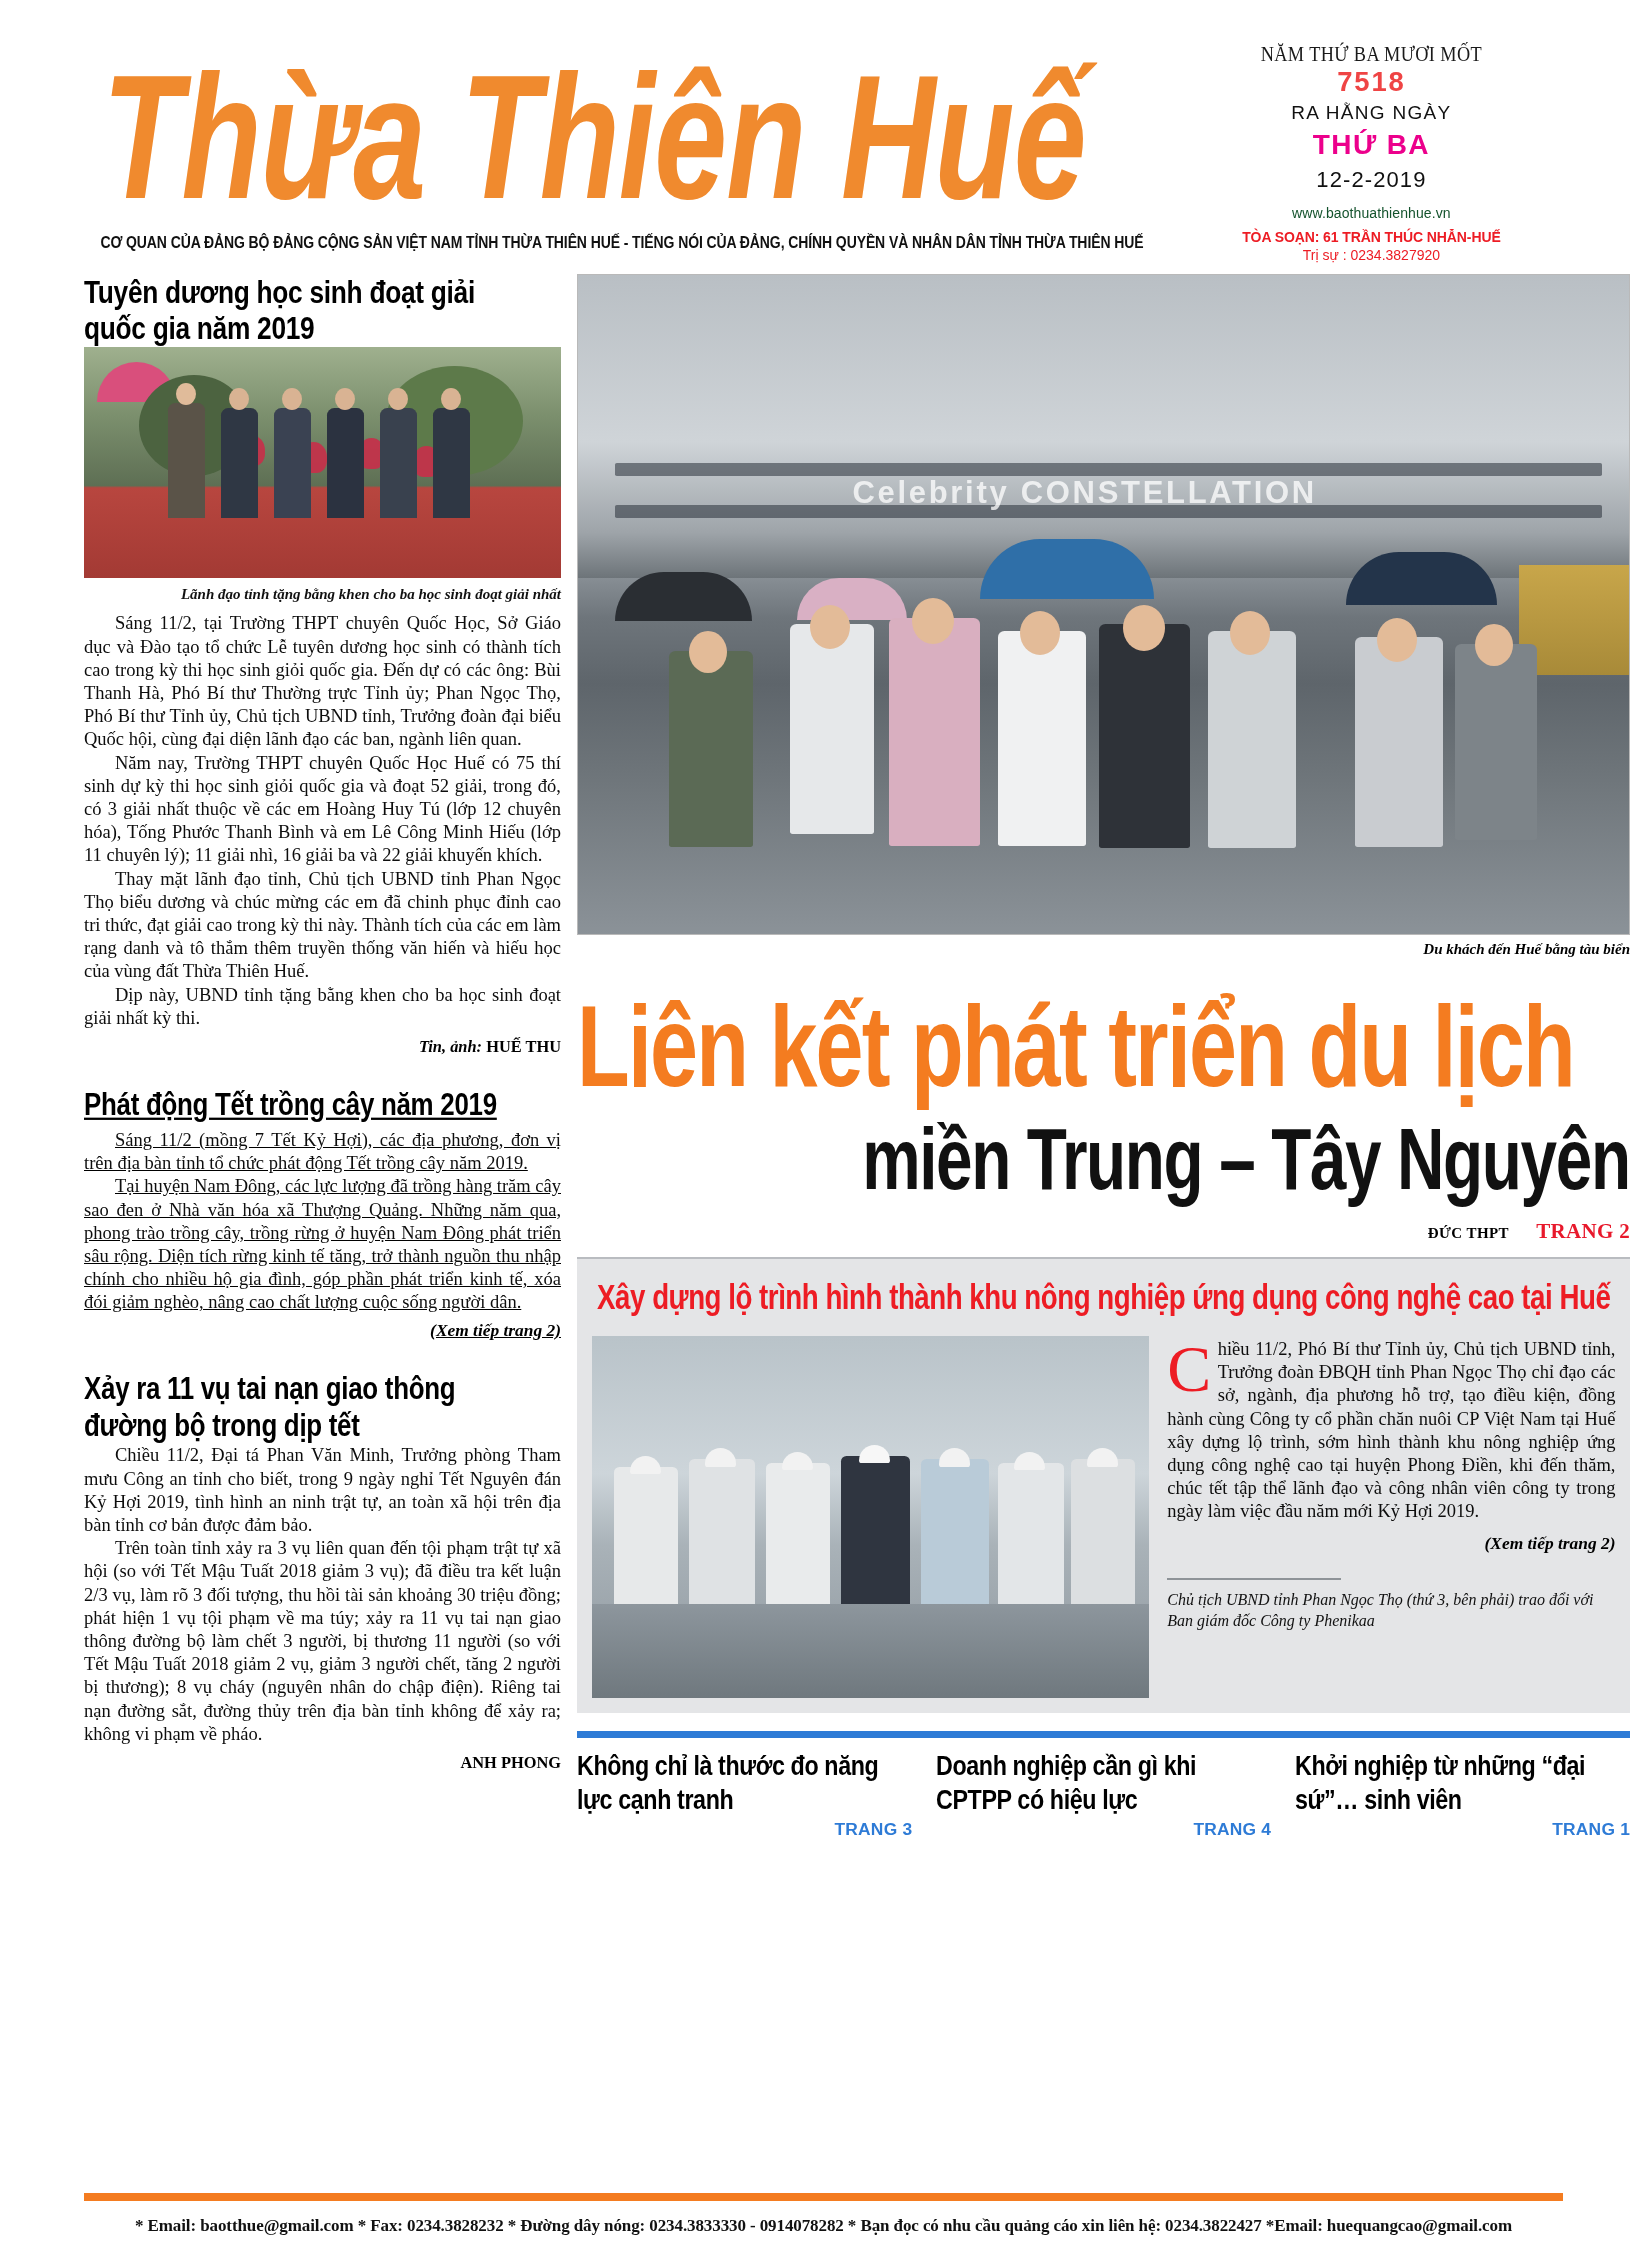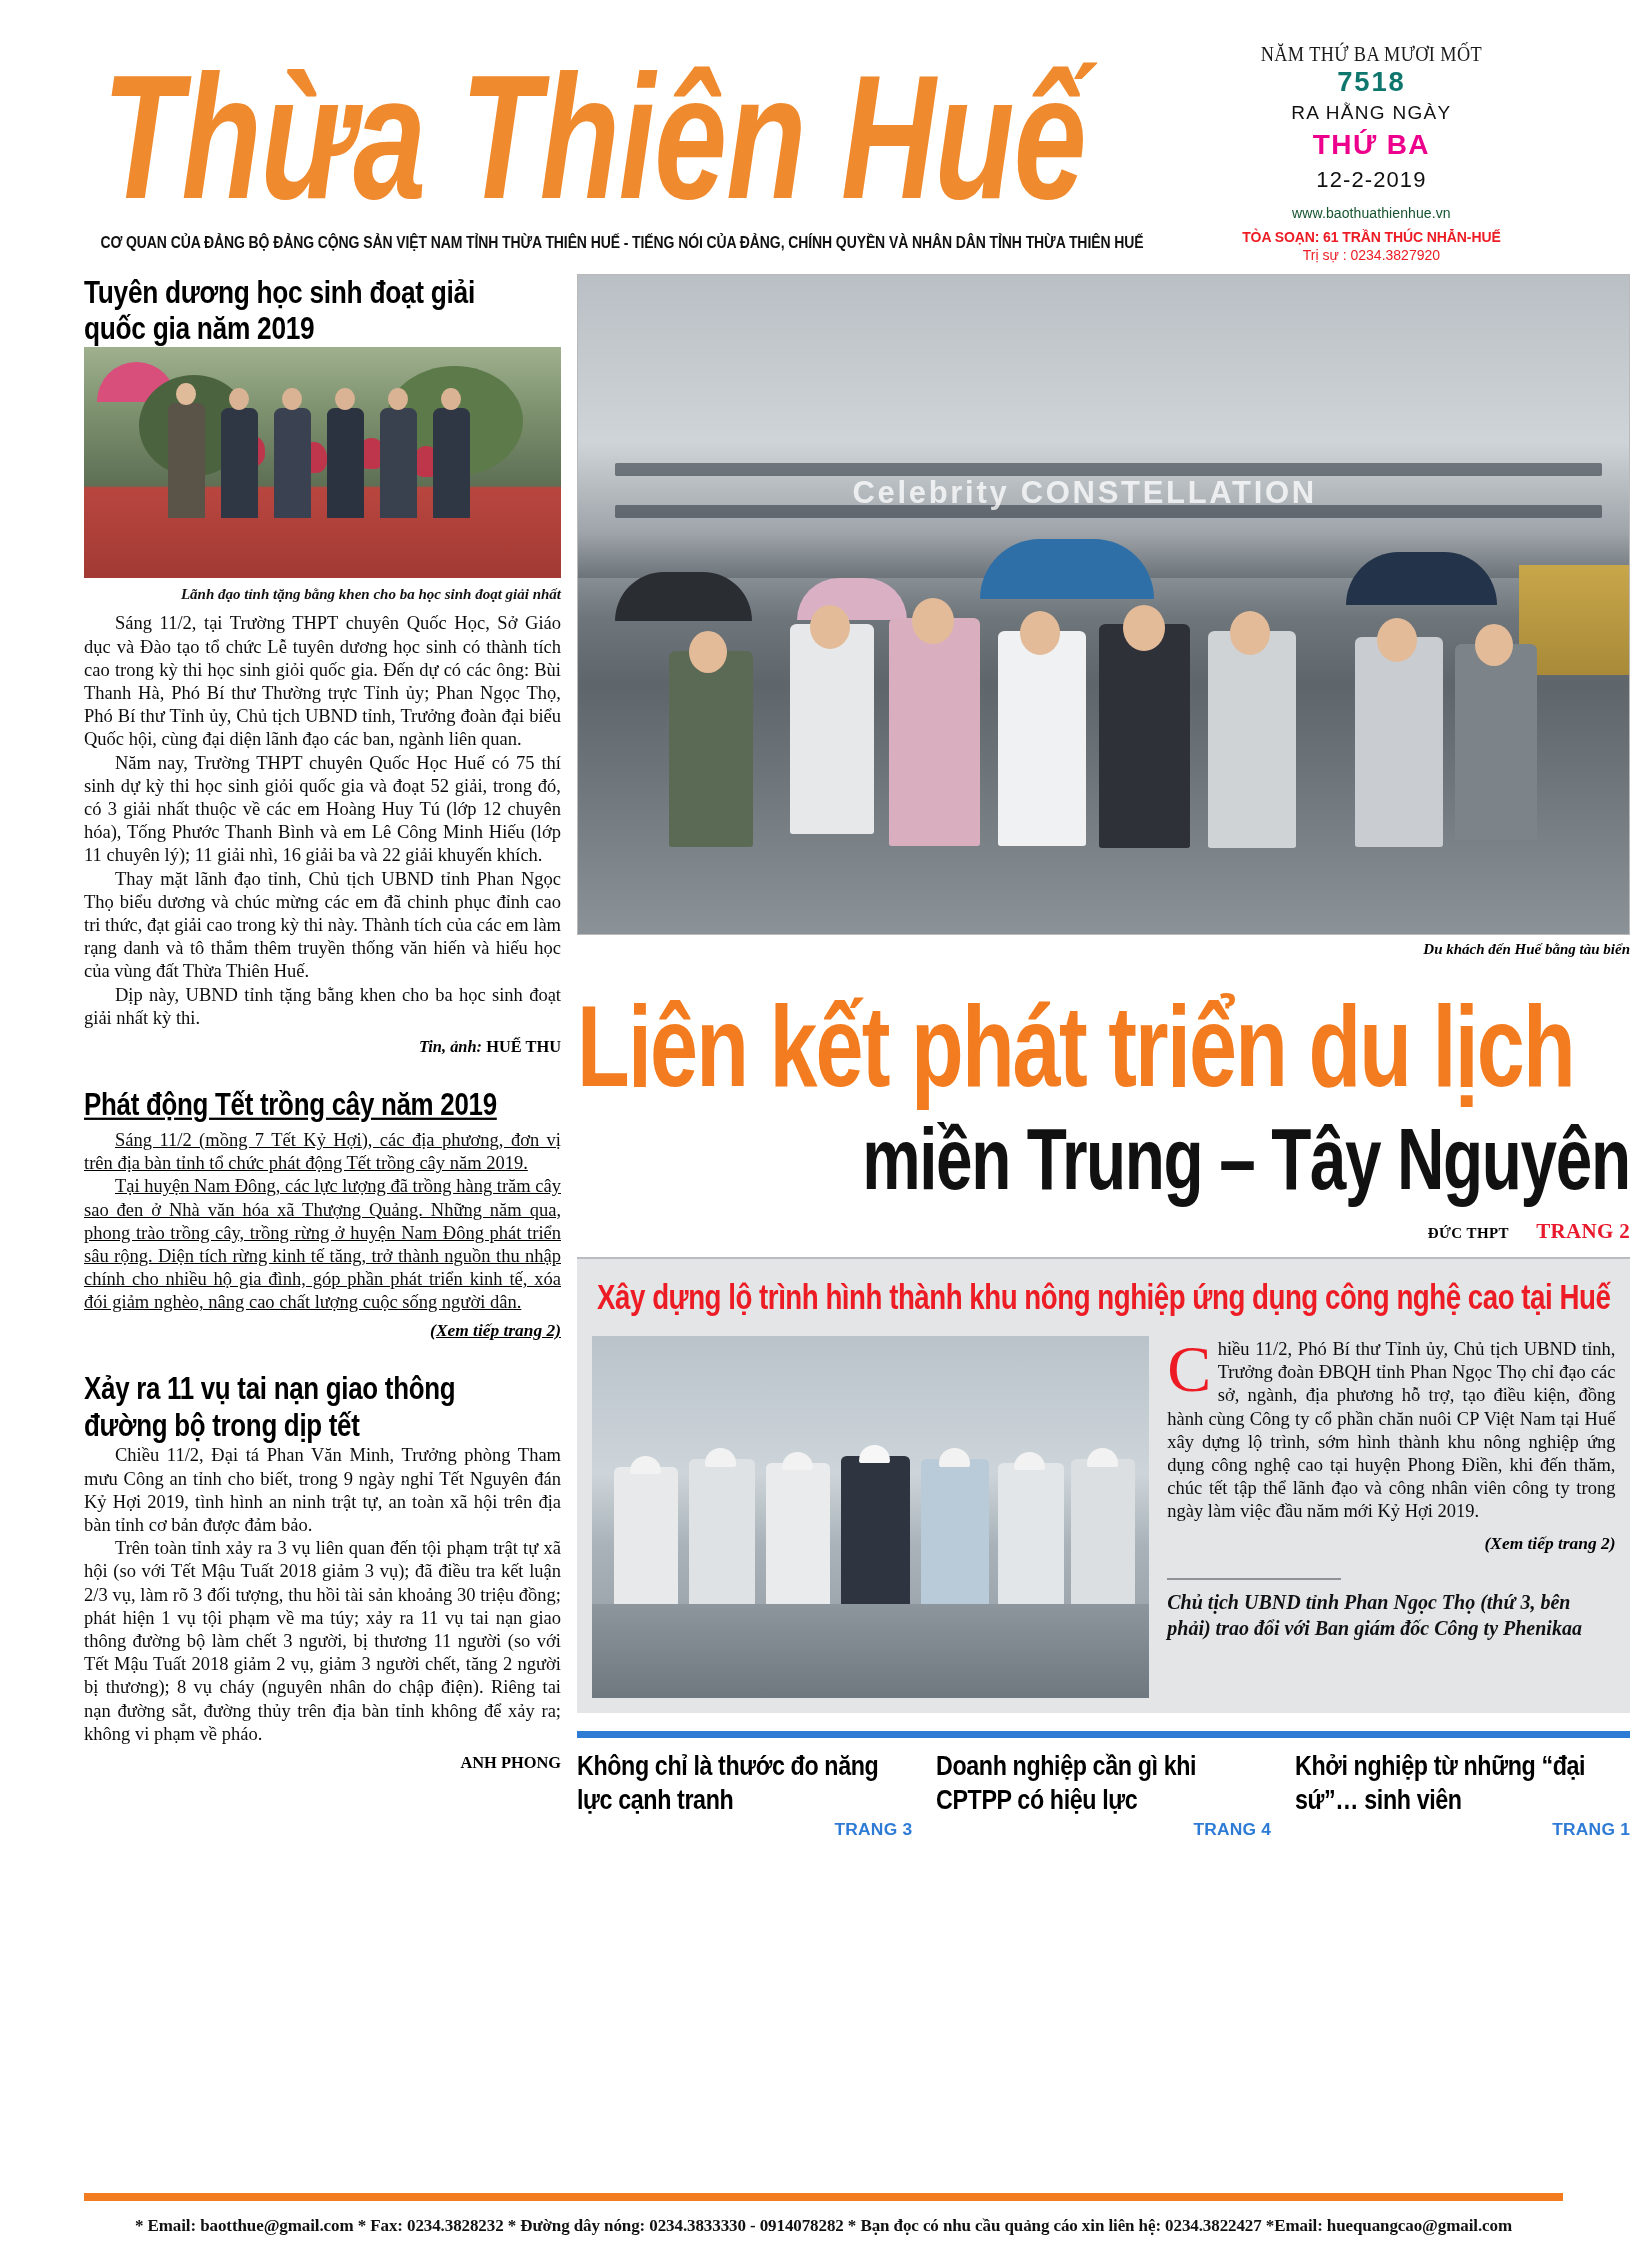"7518" .mr-num { color: #0f766e -> #ef4444 }
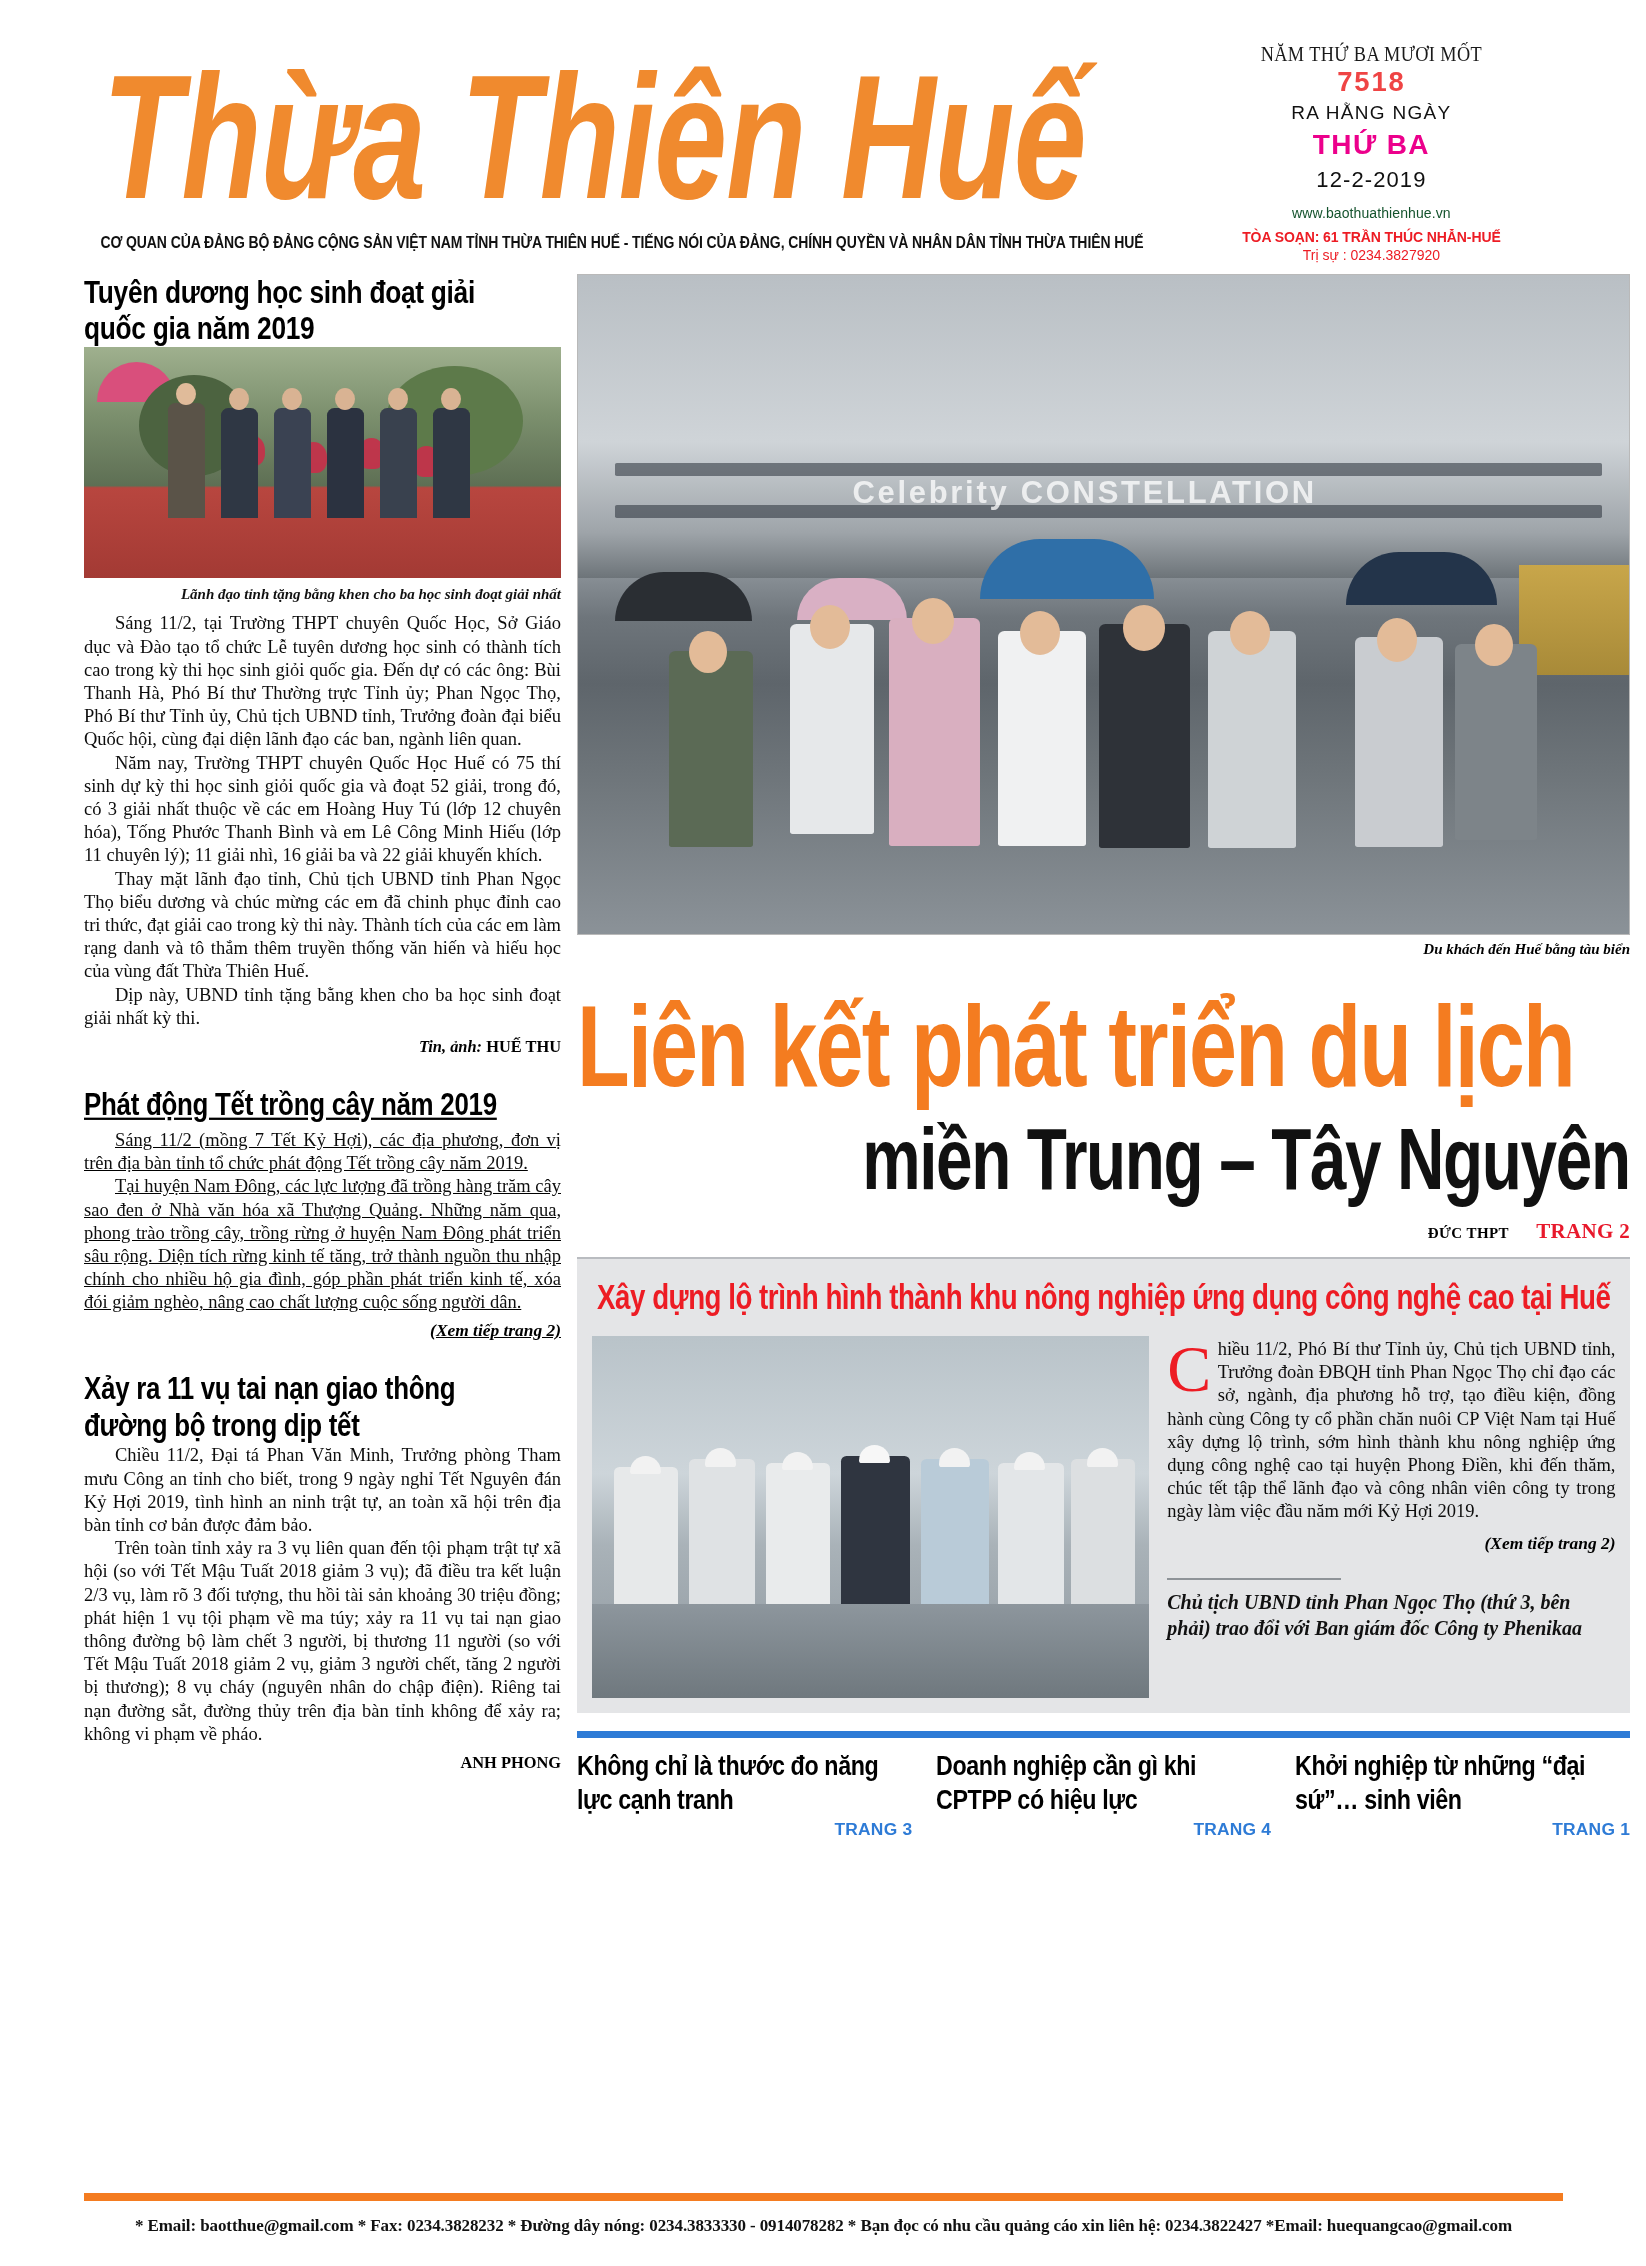"Chủ tịch UBND tỉnh Phan" .panel-cap { font-size: 20px -> 16px; font-weight: bold -> normal }
